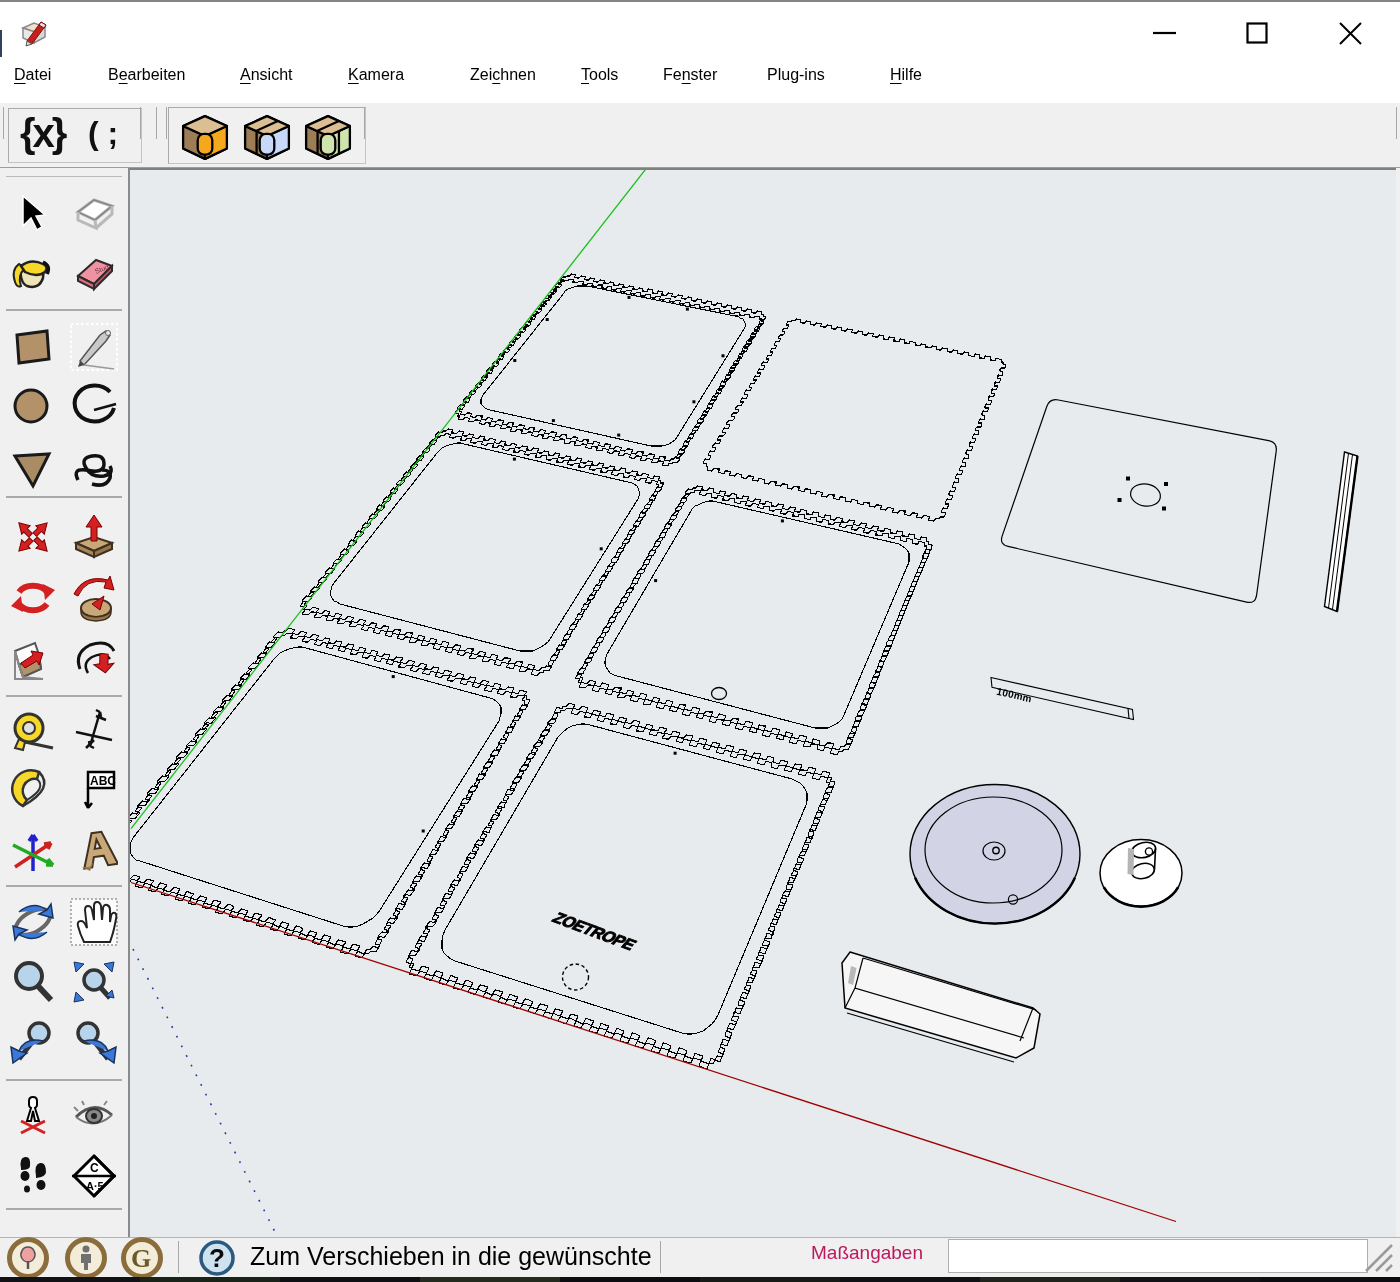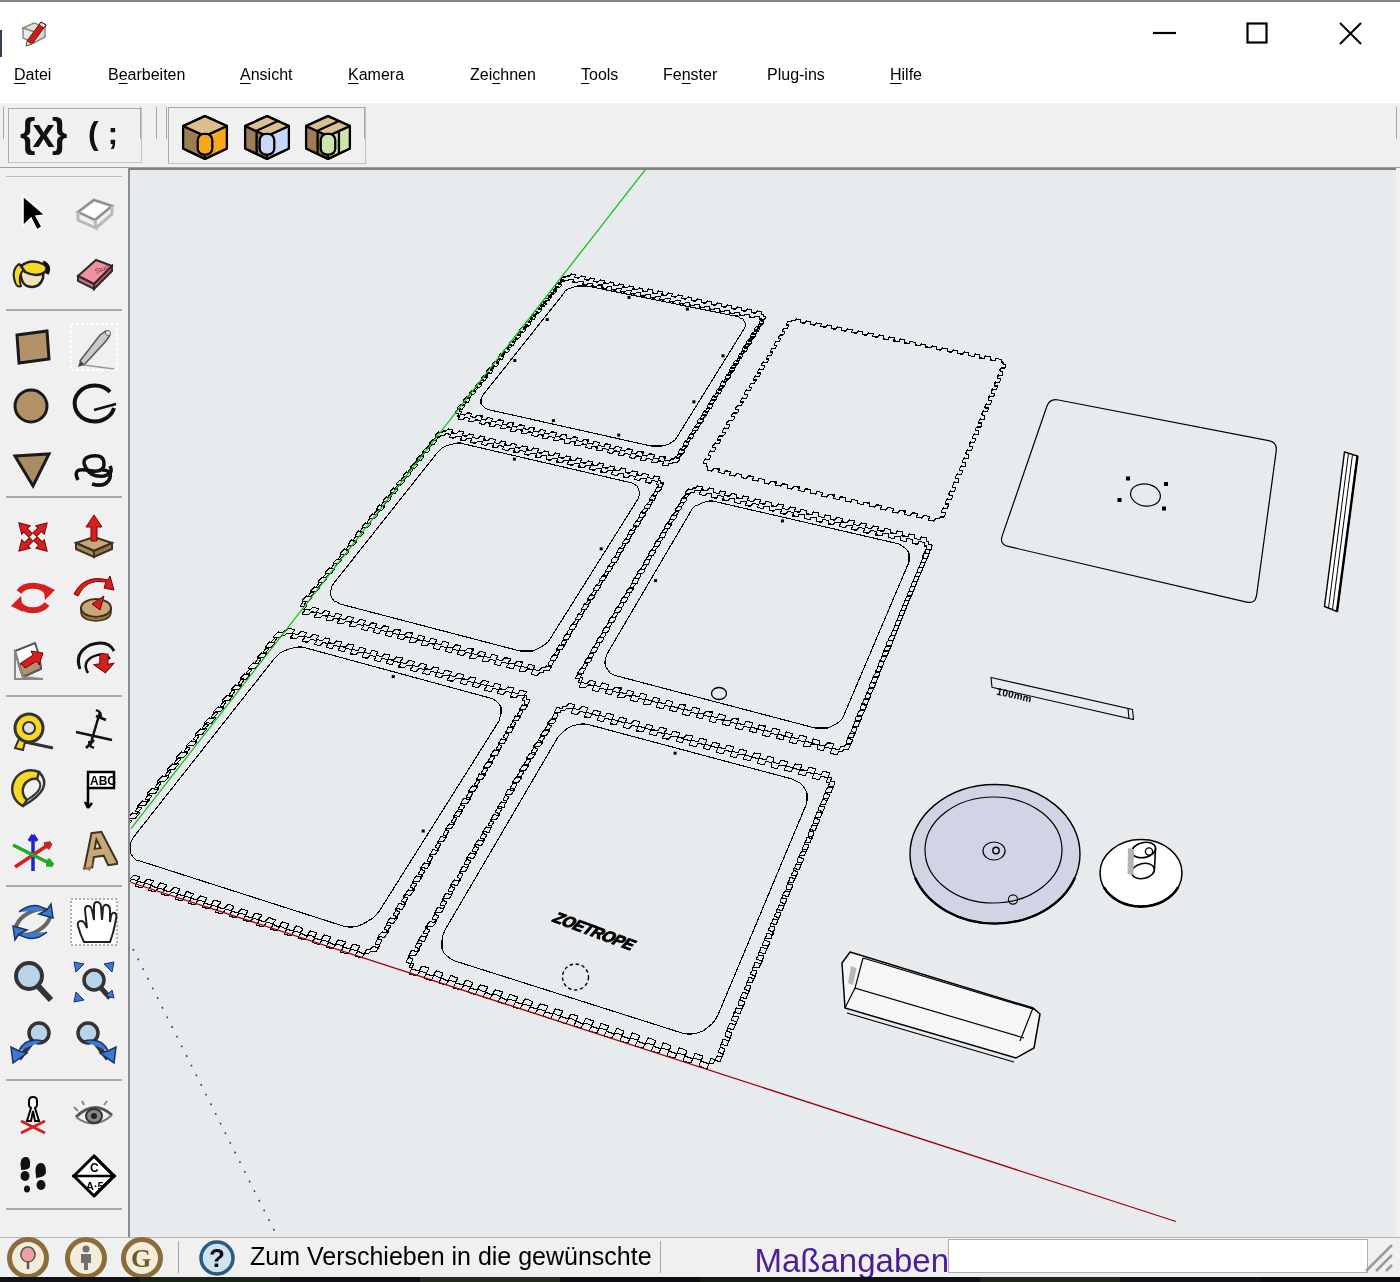"Maßangaben" div { color: #4c1d95 -> #be185d; font-size: 33px -> 19px; right: 451px -> 477px }
